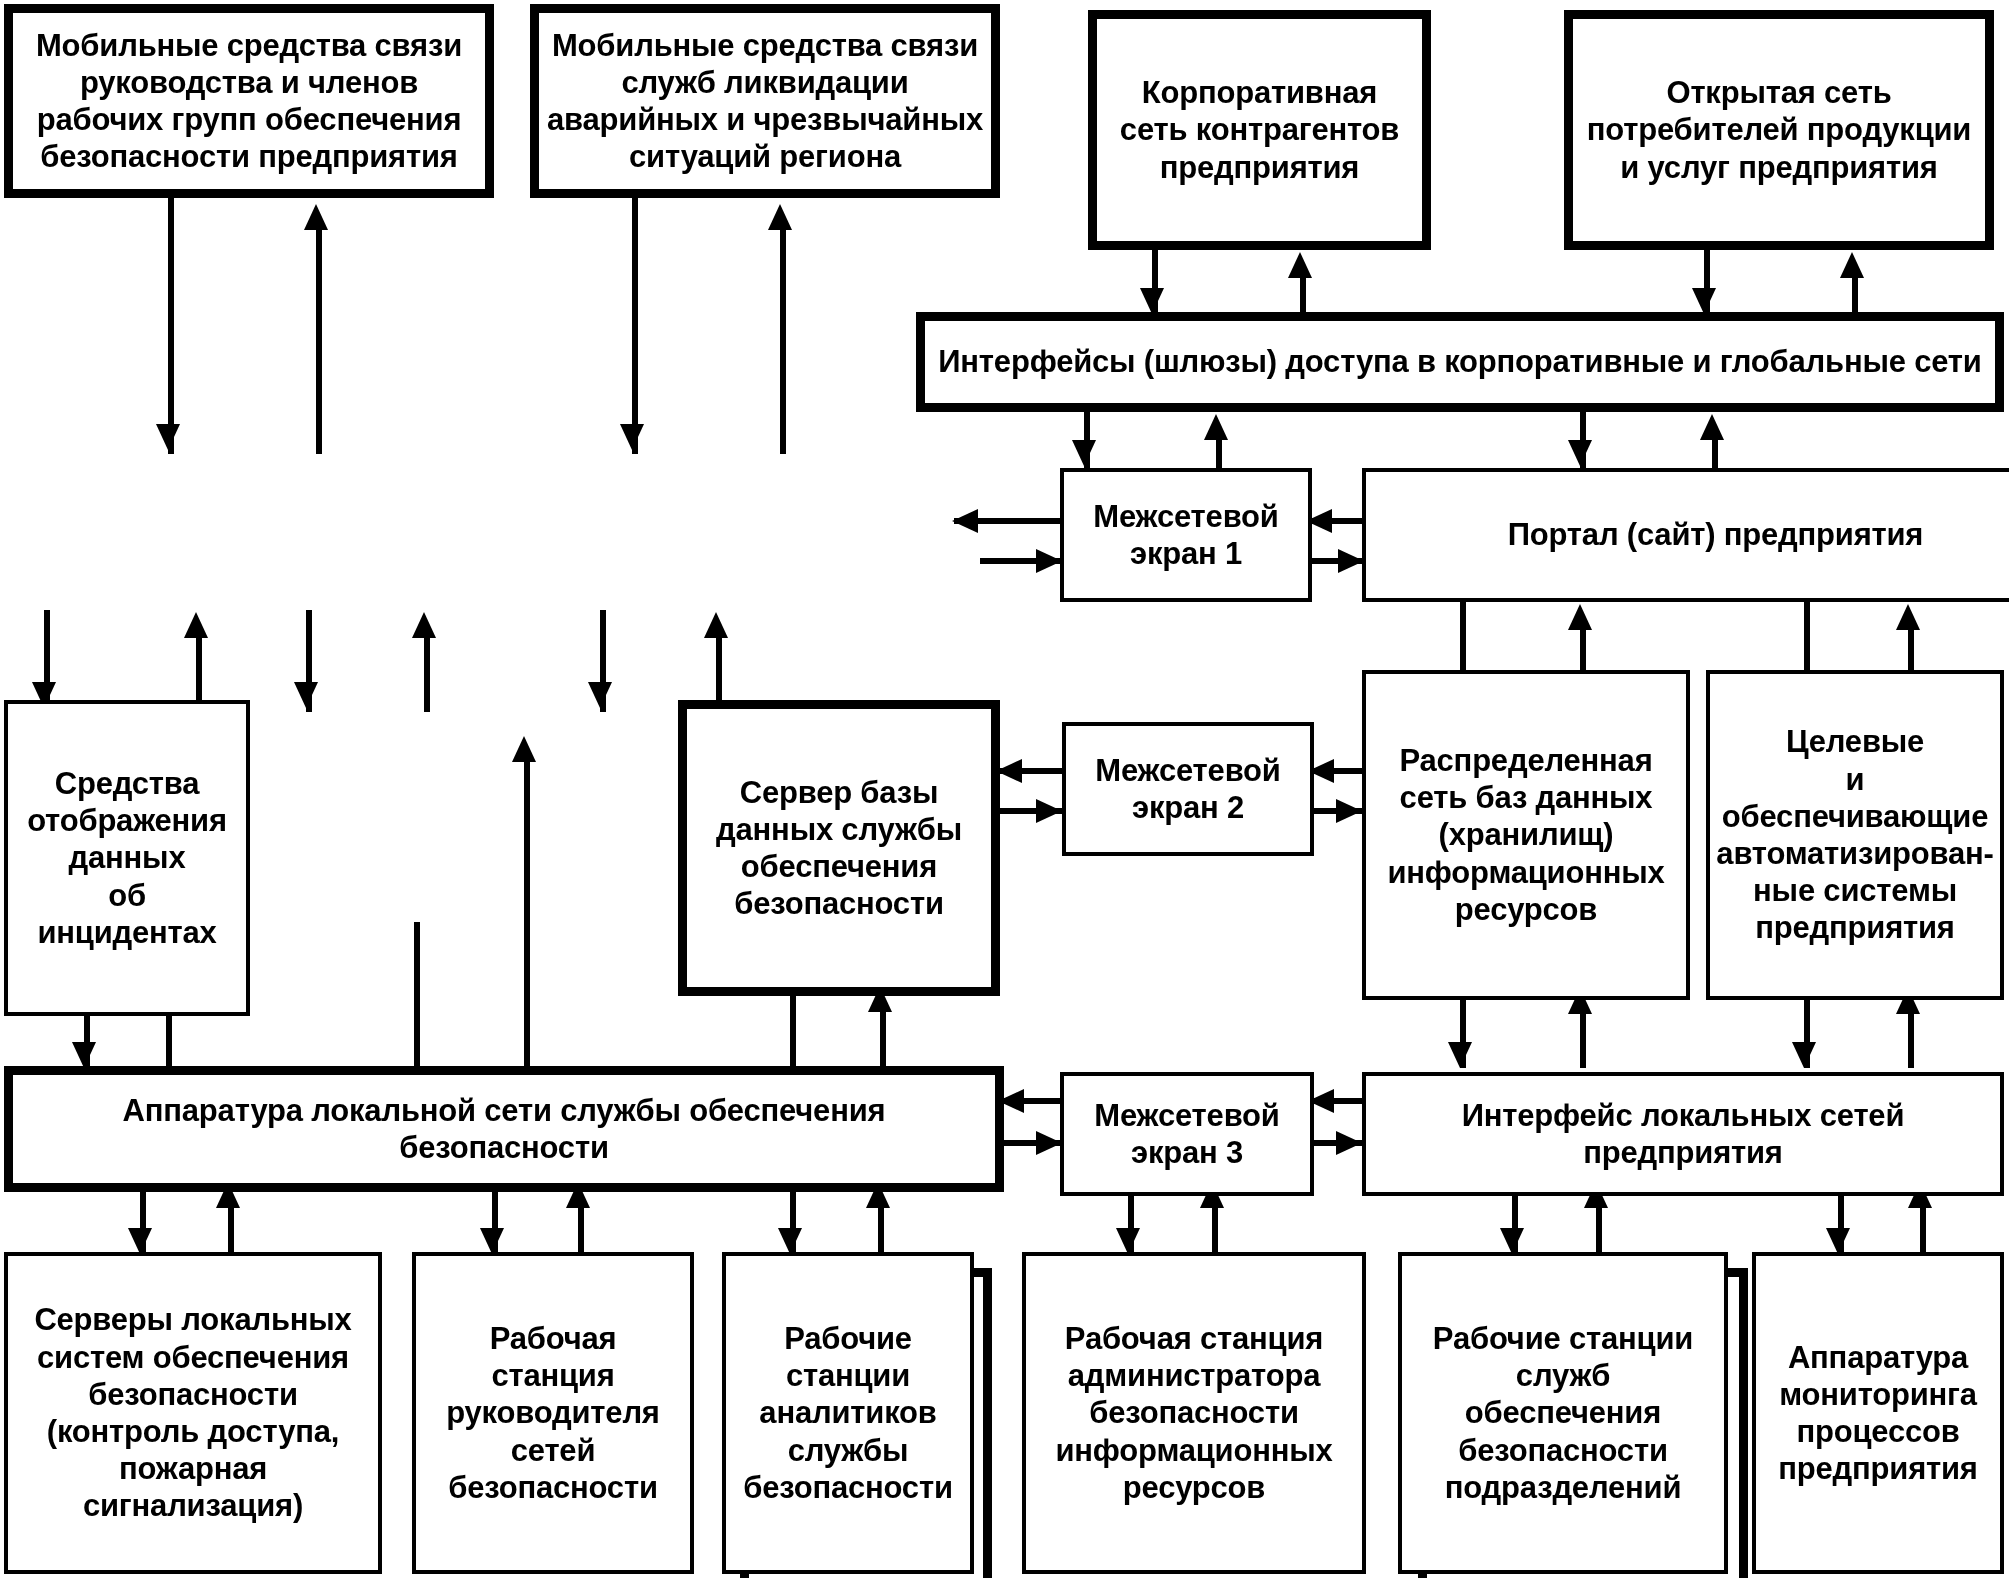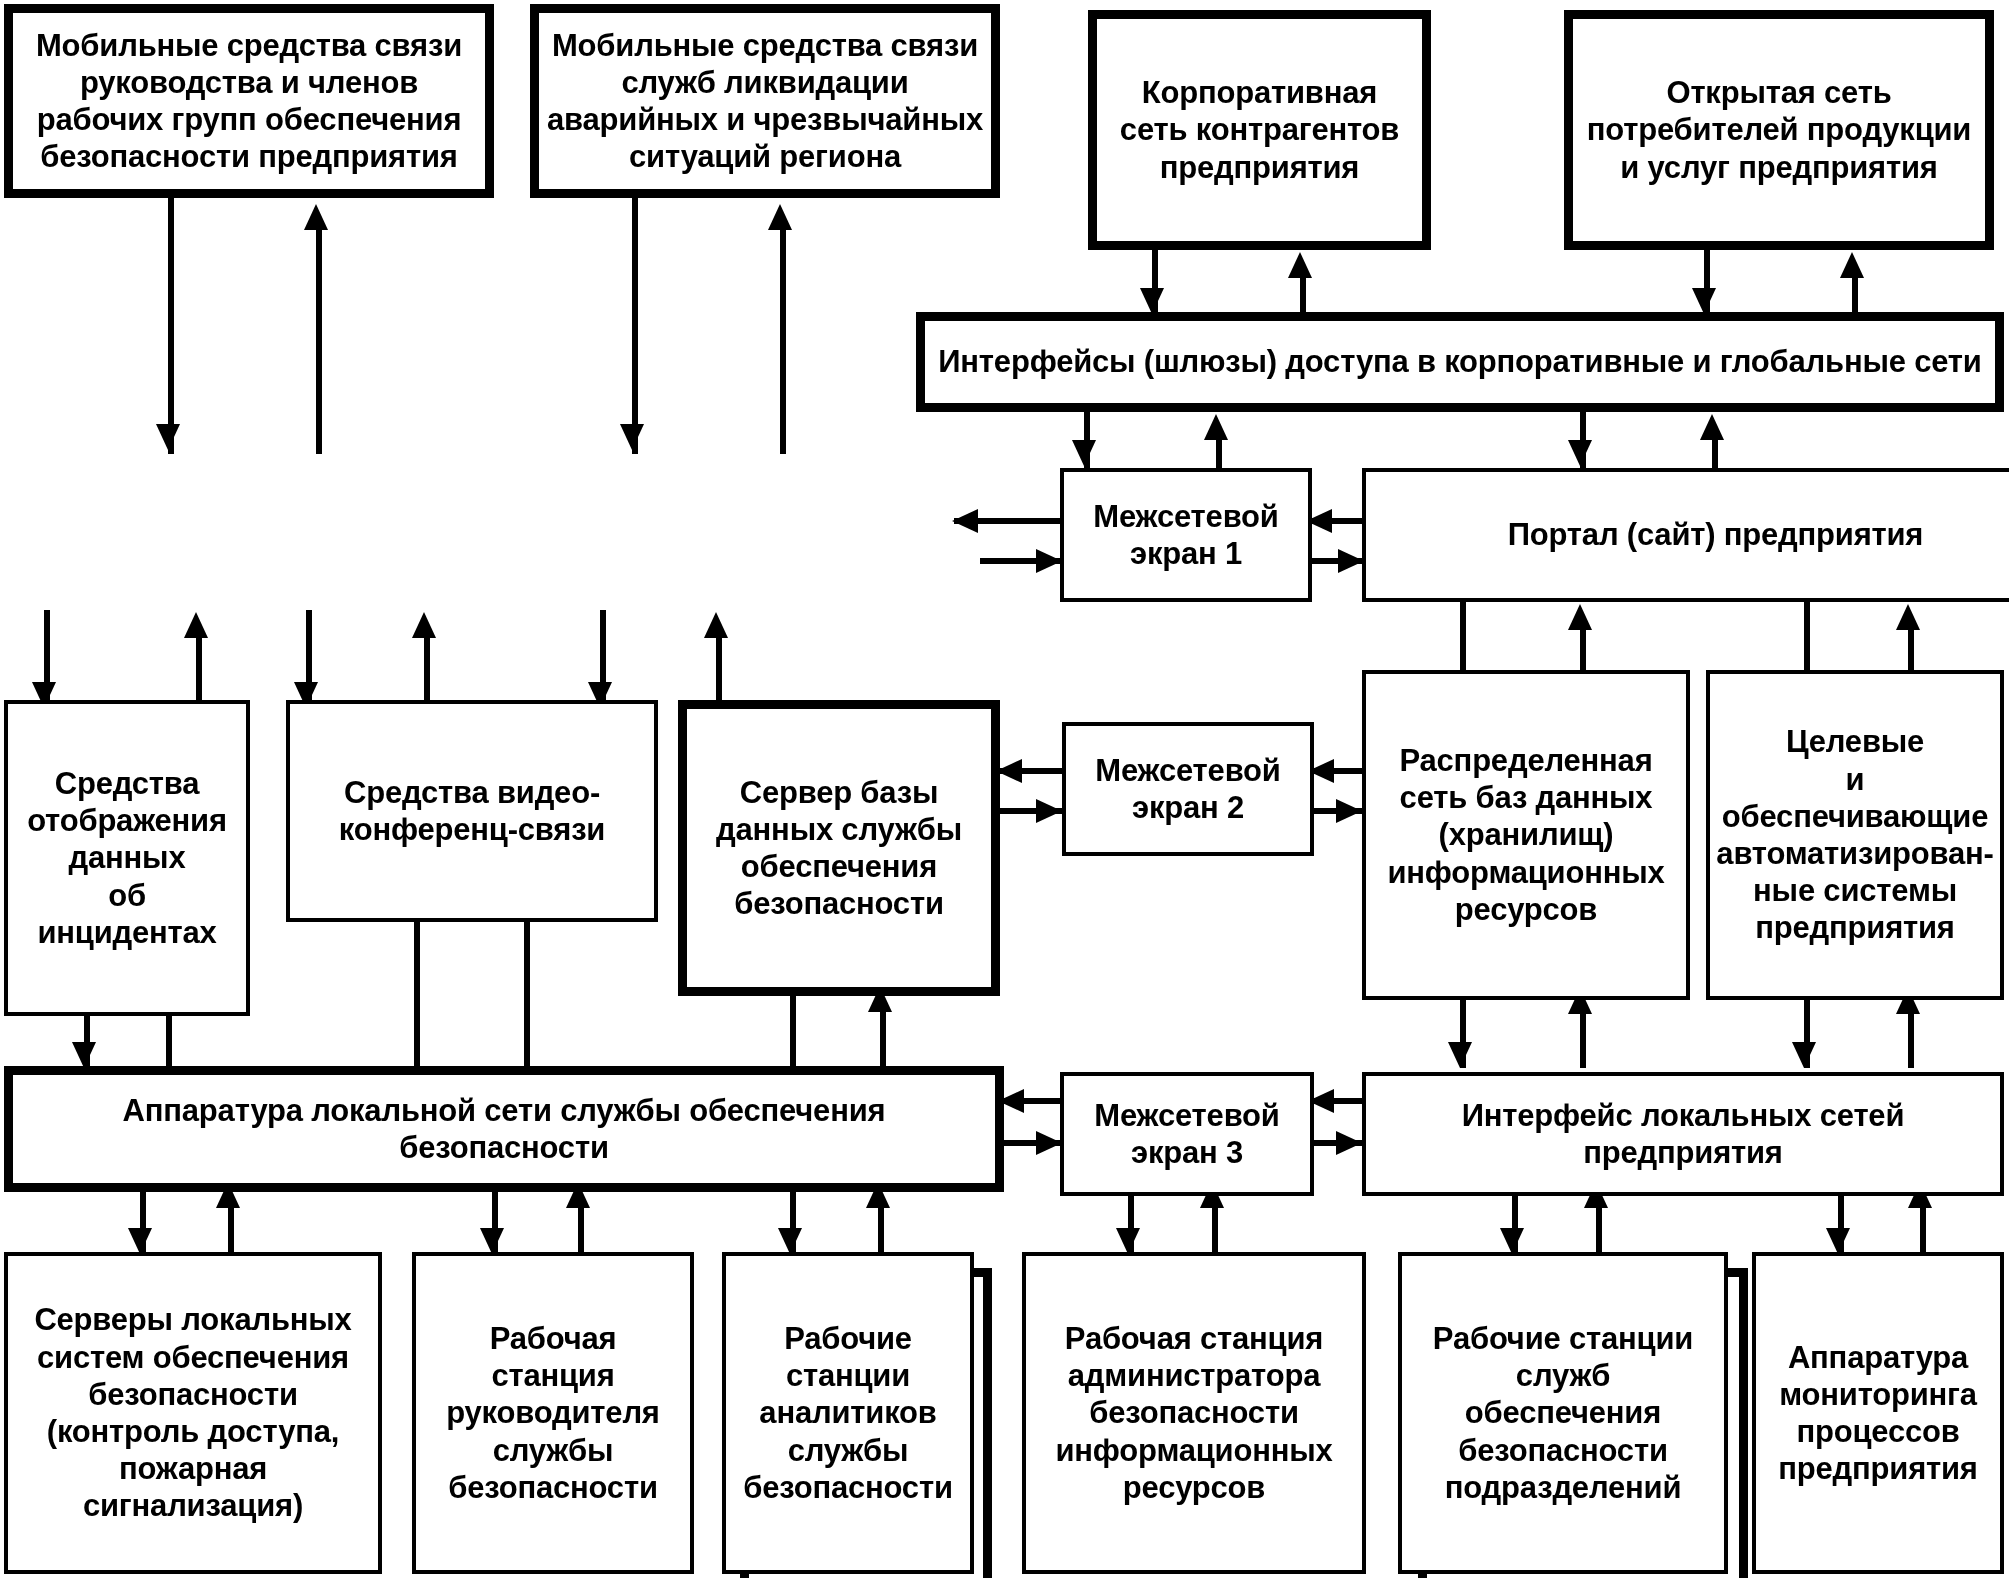"Средства видео-" div.box { html: <div> <span>Средства видео- конференц-связи</span> </div> -> none }
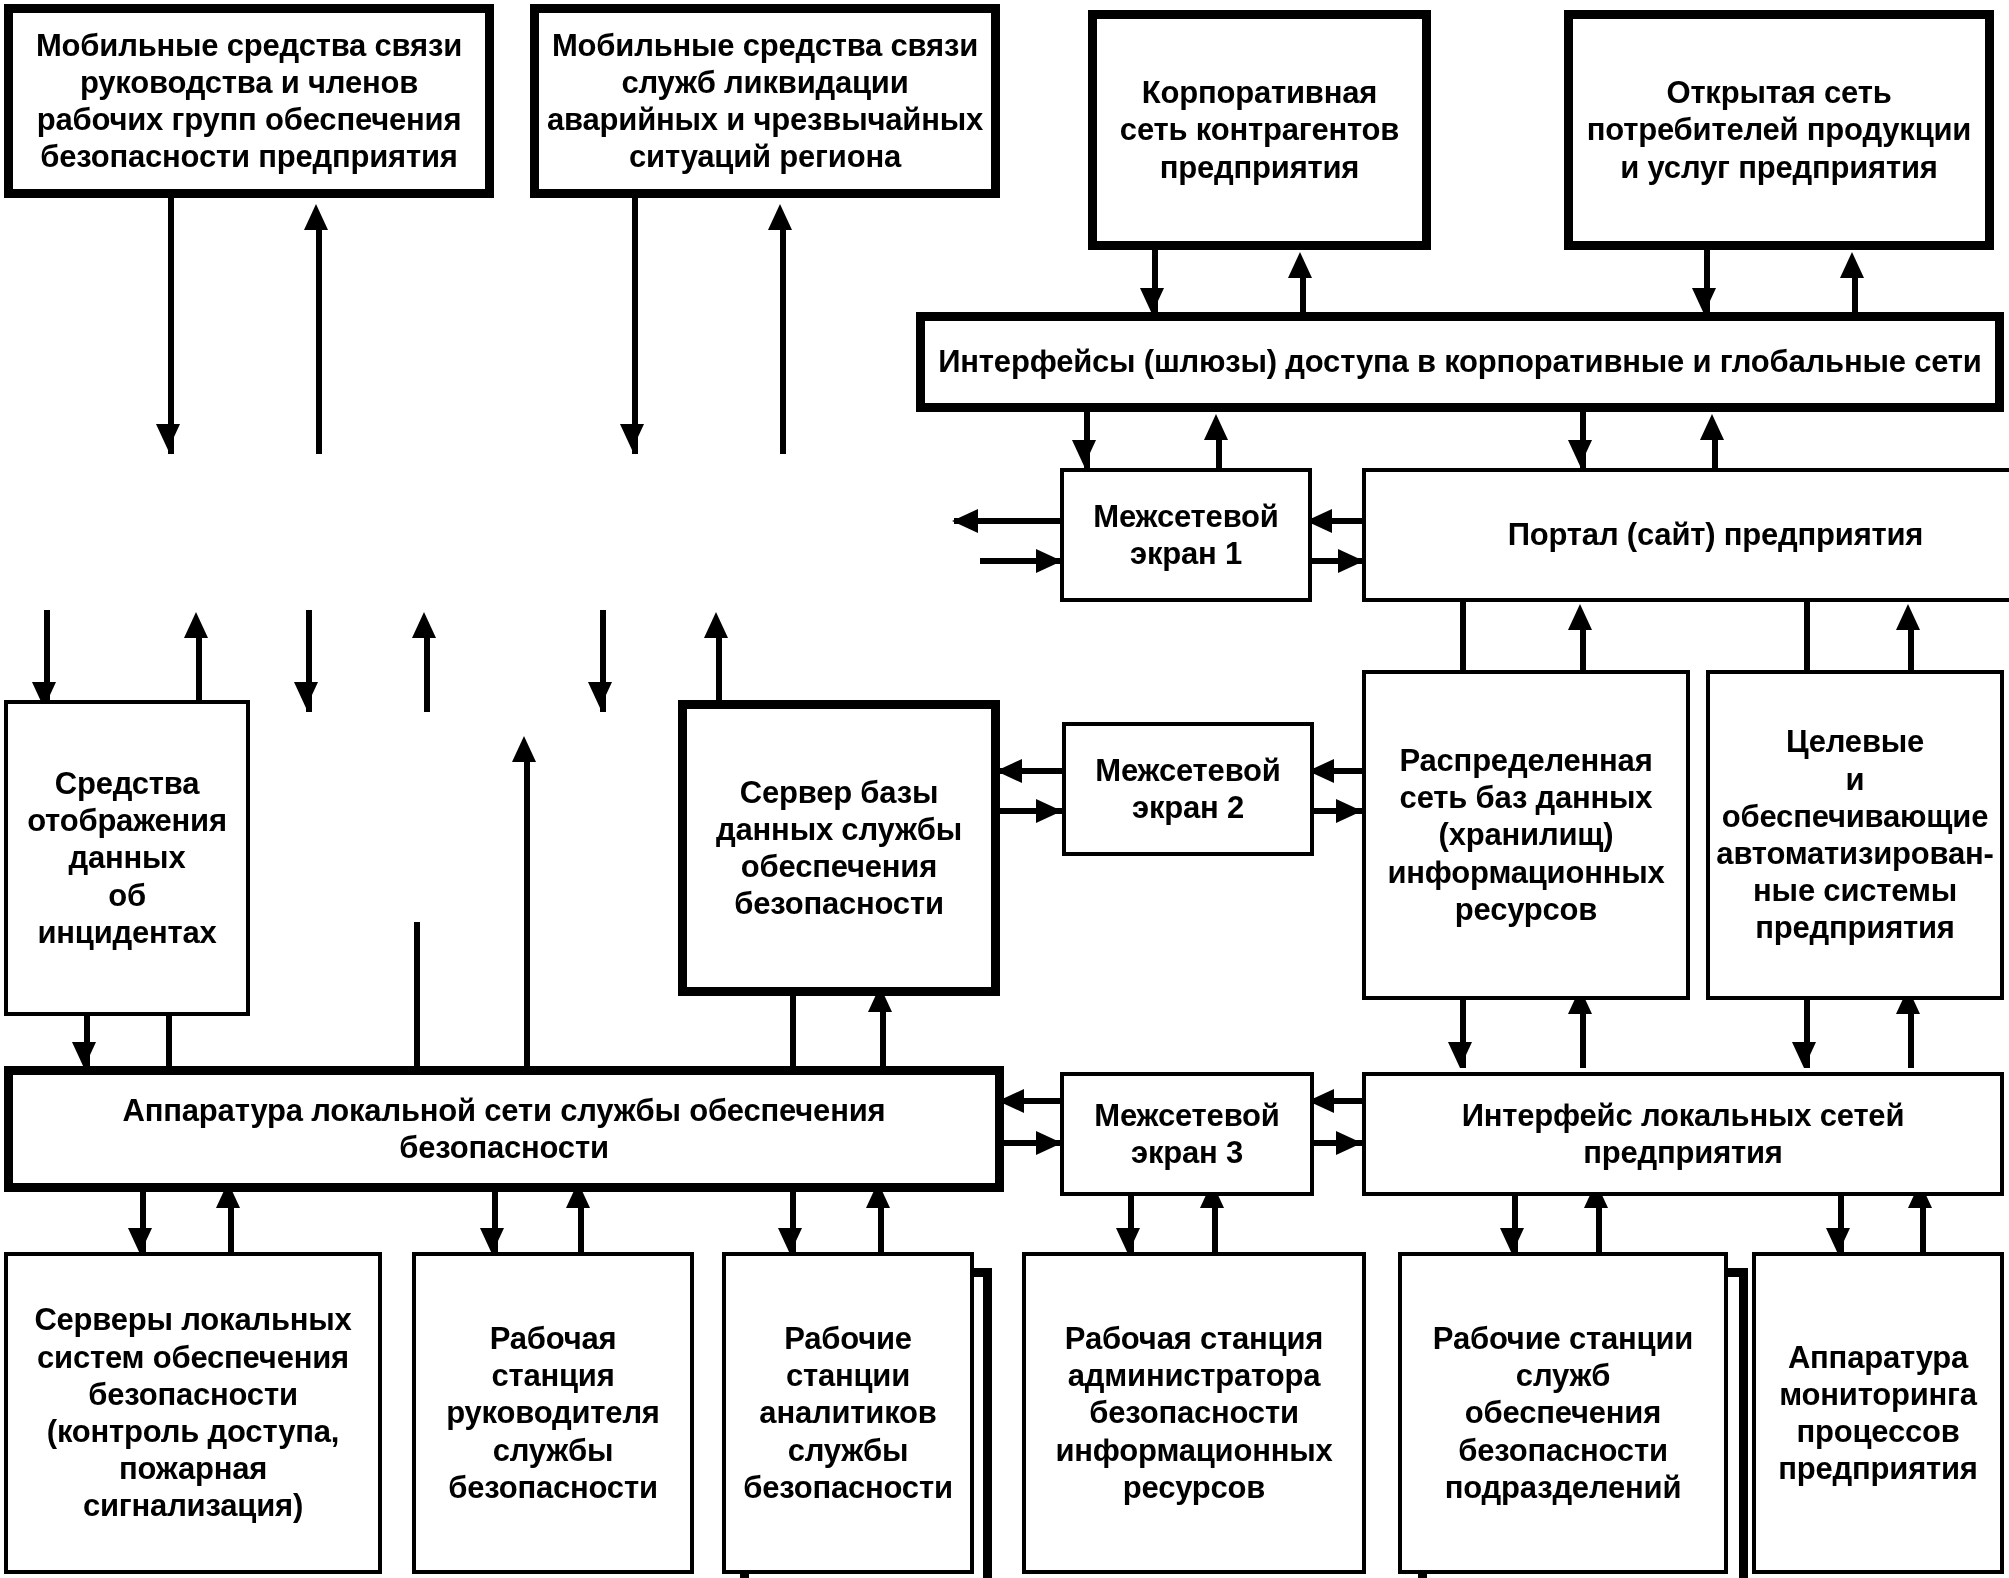"Рабочая" span.lbl { text: службы -> сетей }
